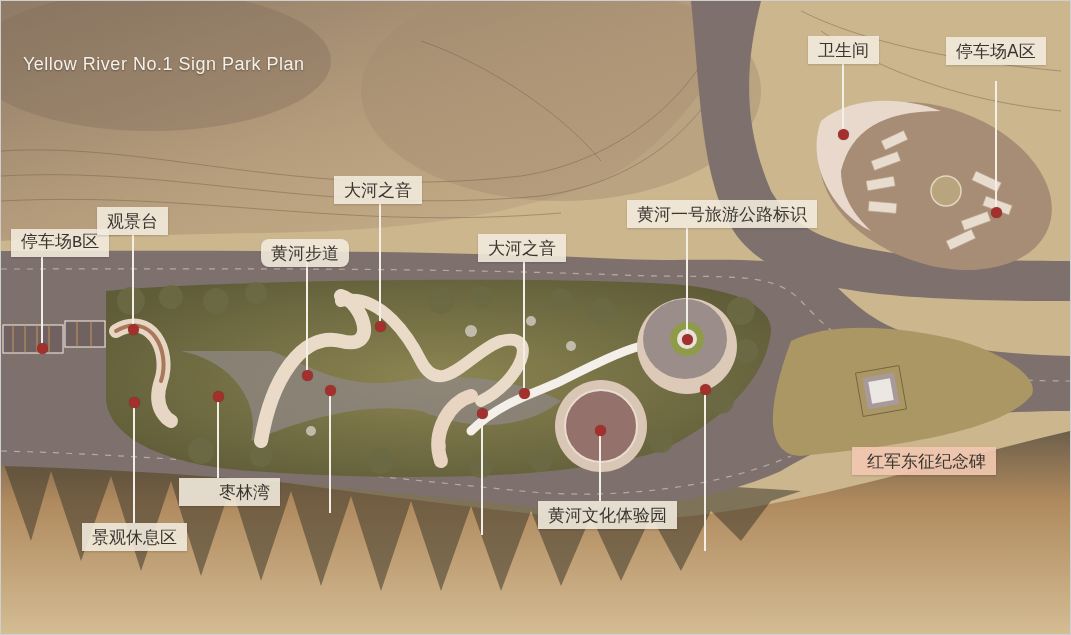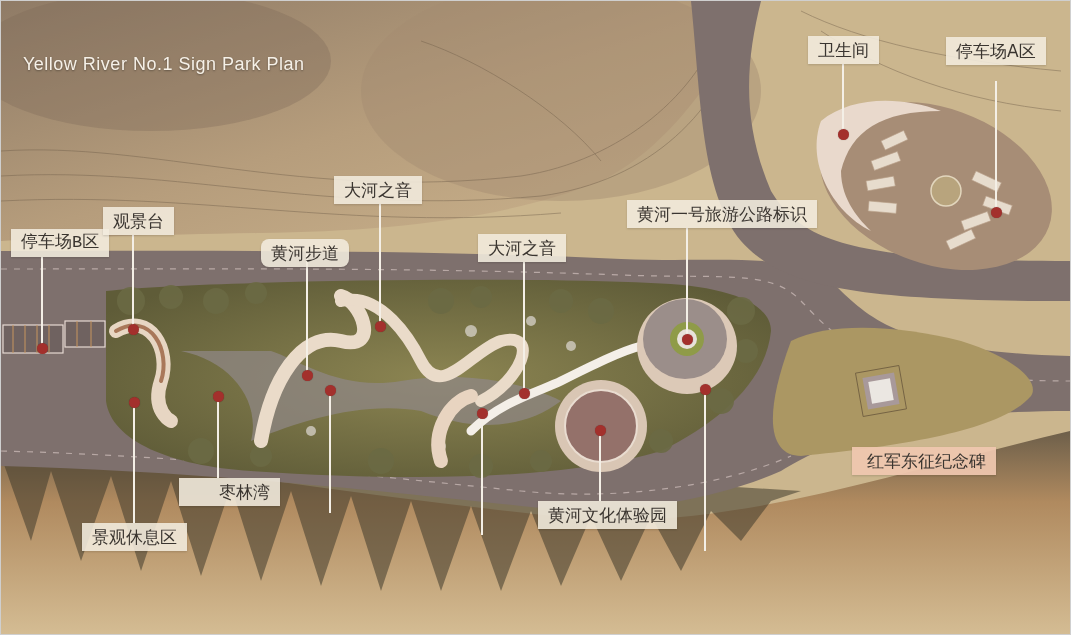"观景台" div.label { left: 102px -> 96px }
